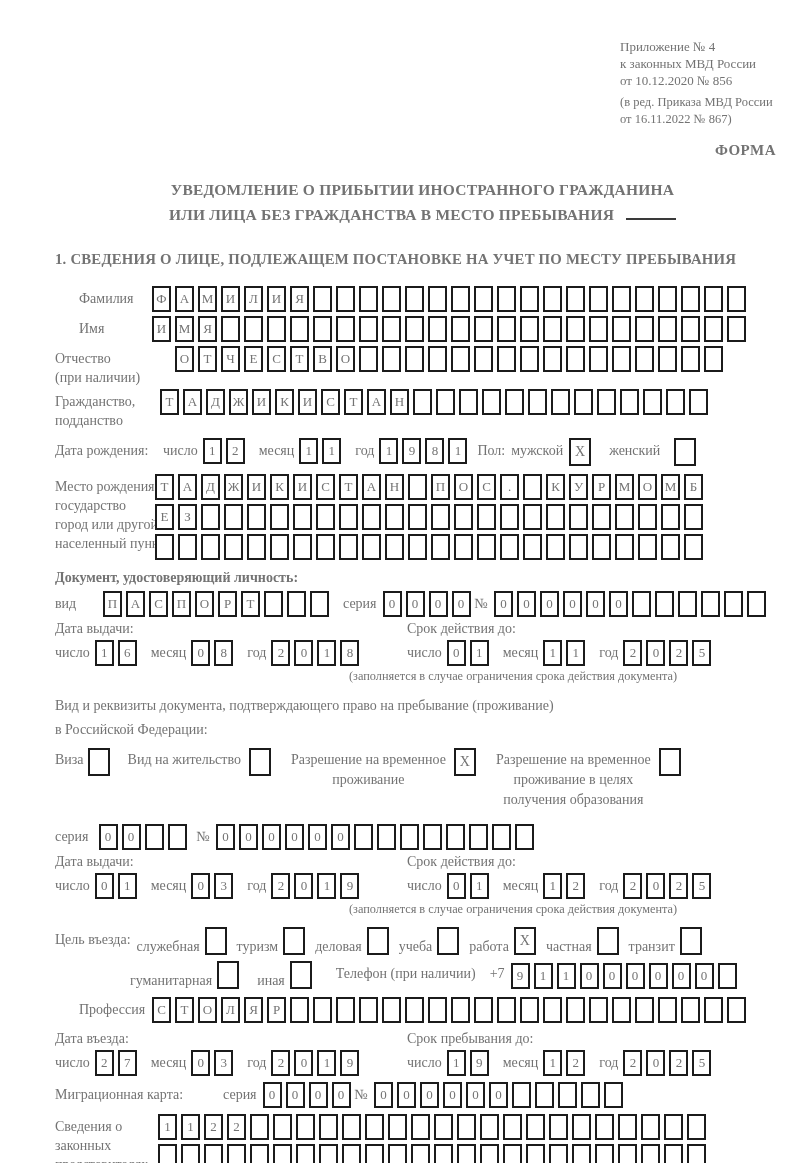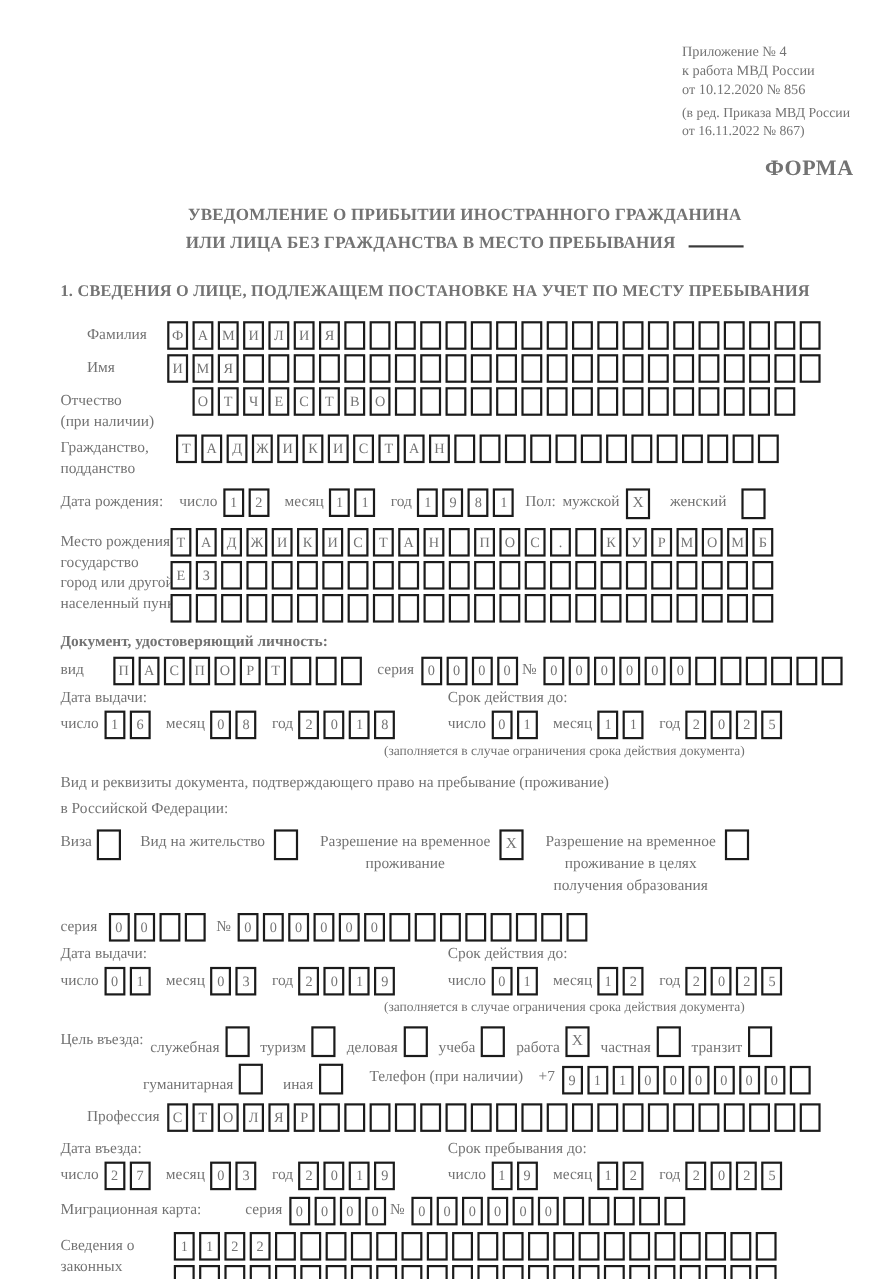"к работа МВД России" div { text: работа -> законных }
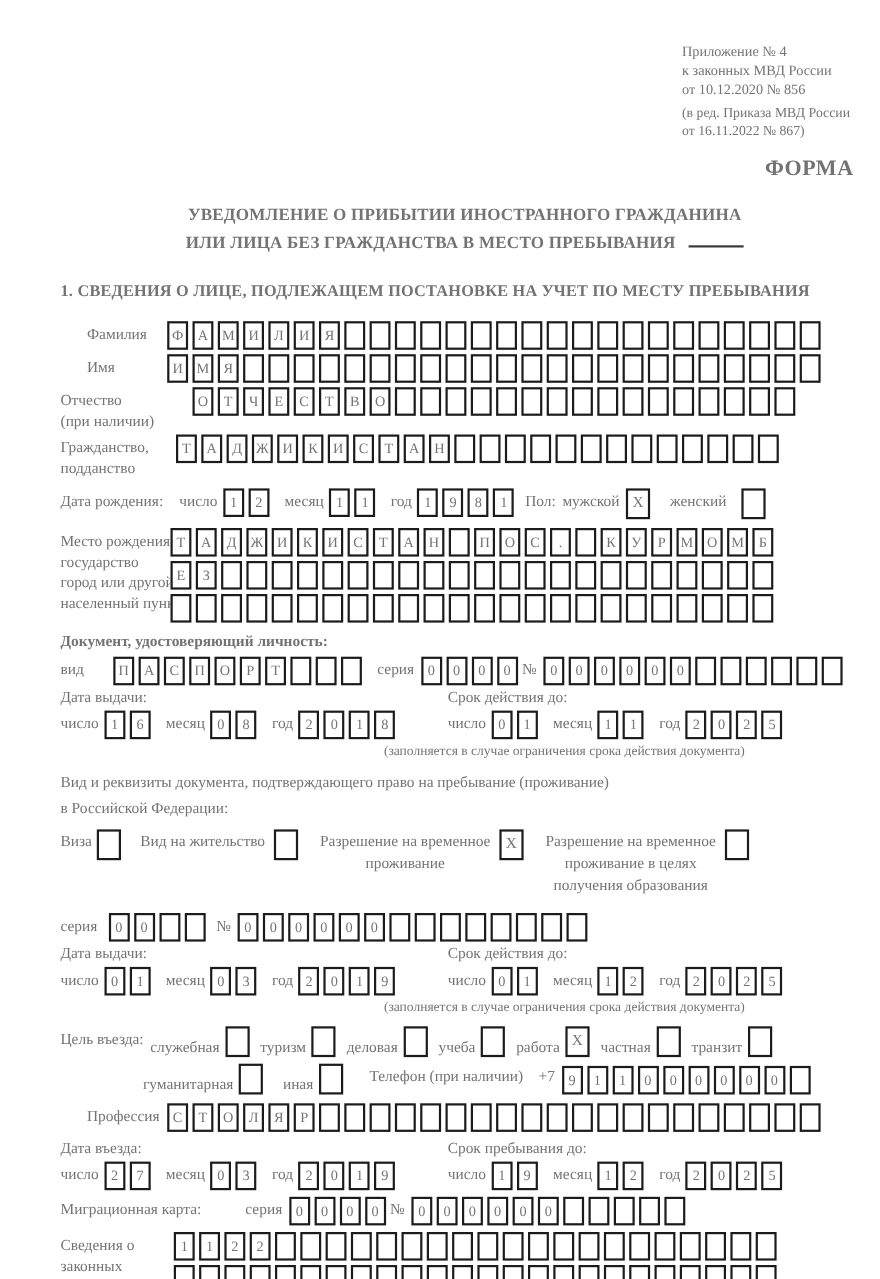"ФОРМА" .forma { font-size: 20px -> 15px }
